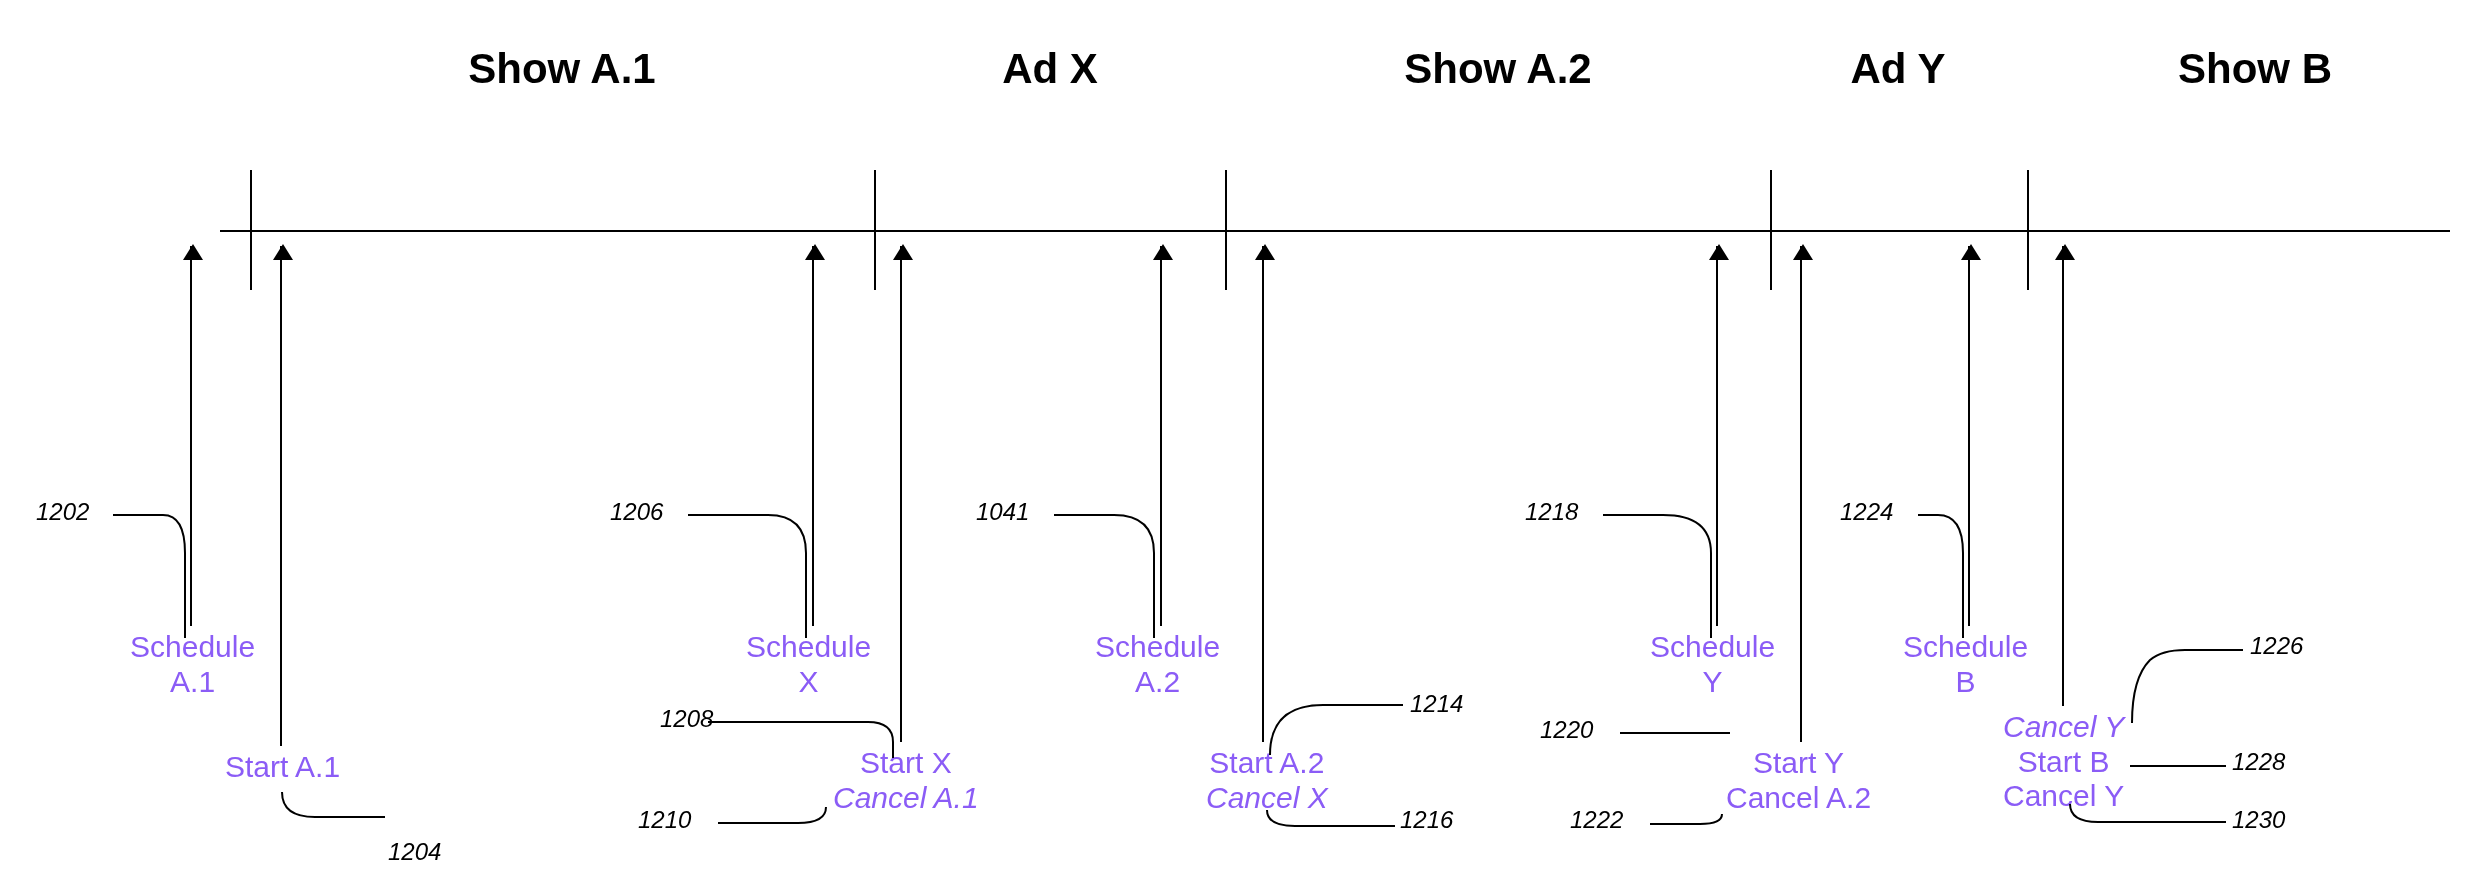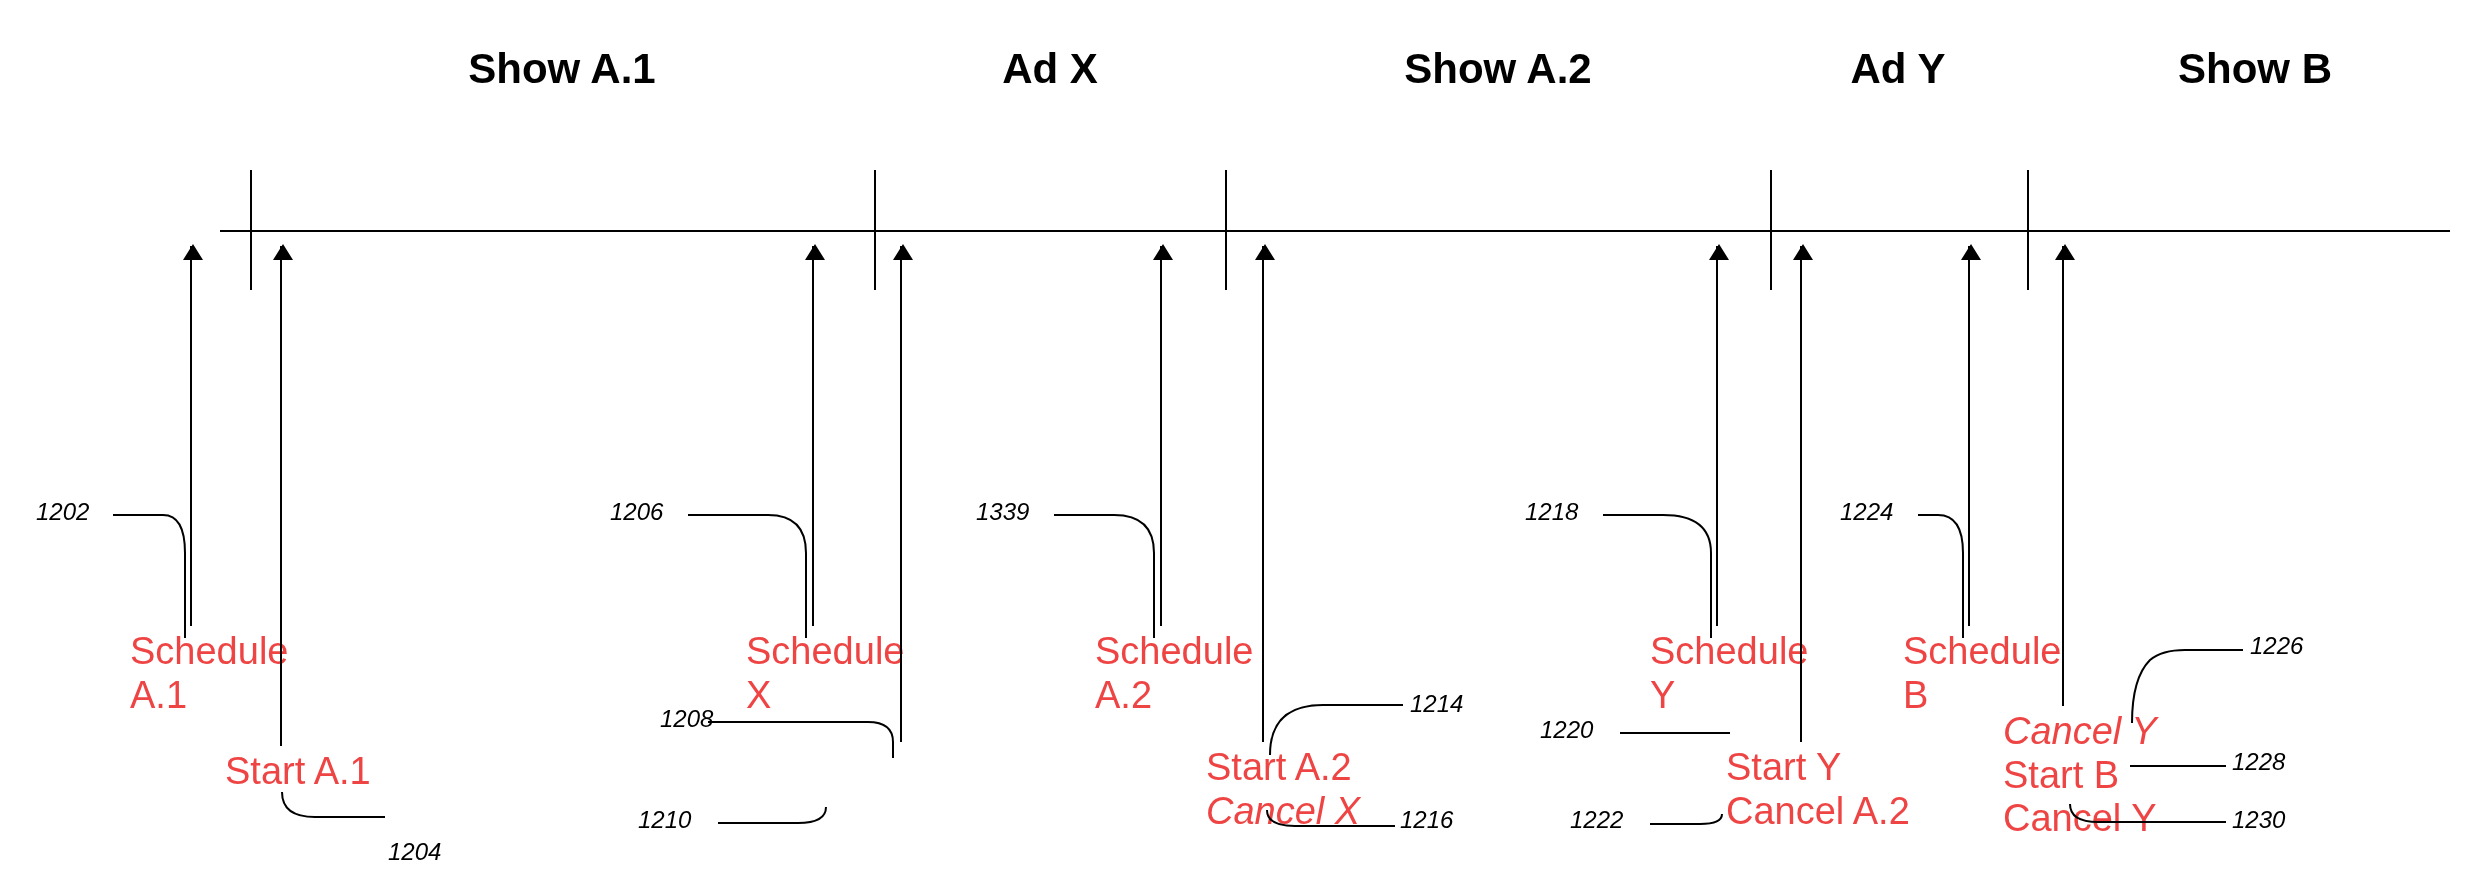"1339" div.ref-num { text: 1339 -> 1041 }
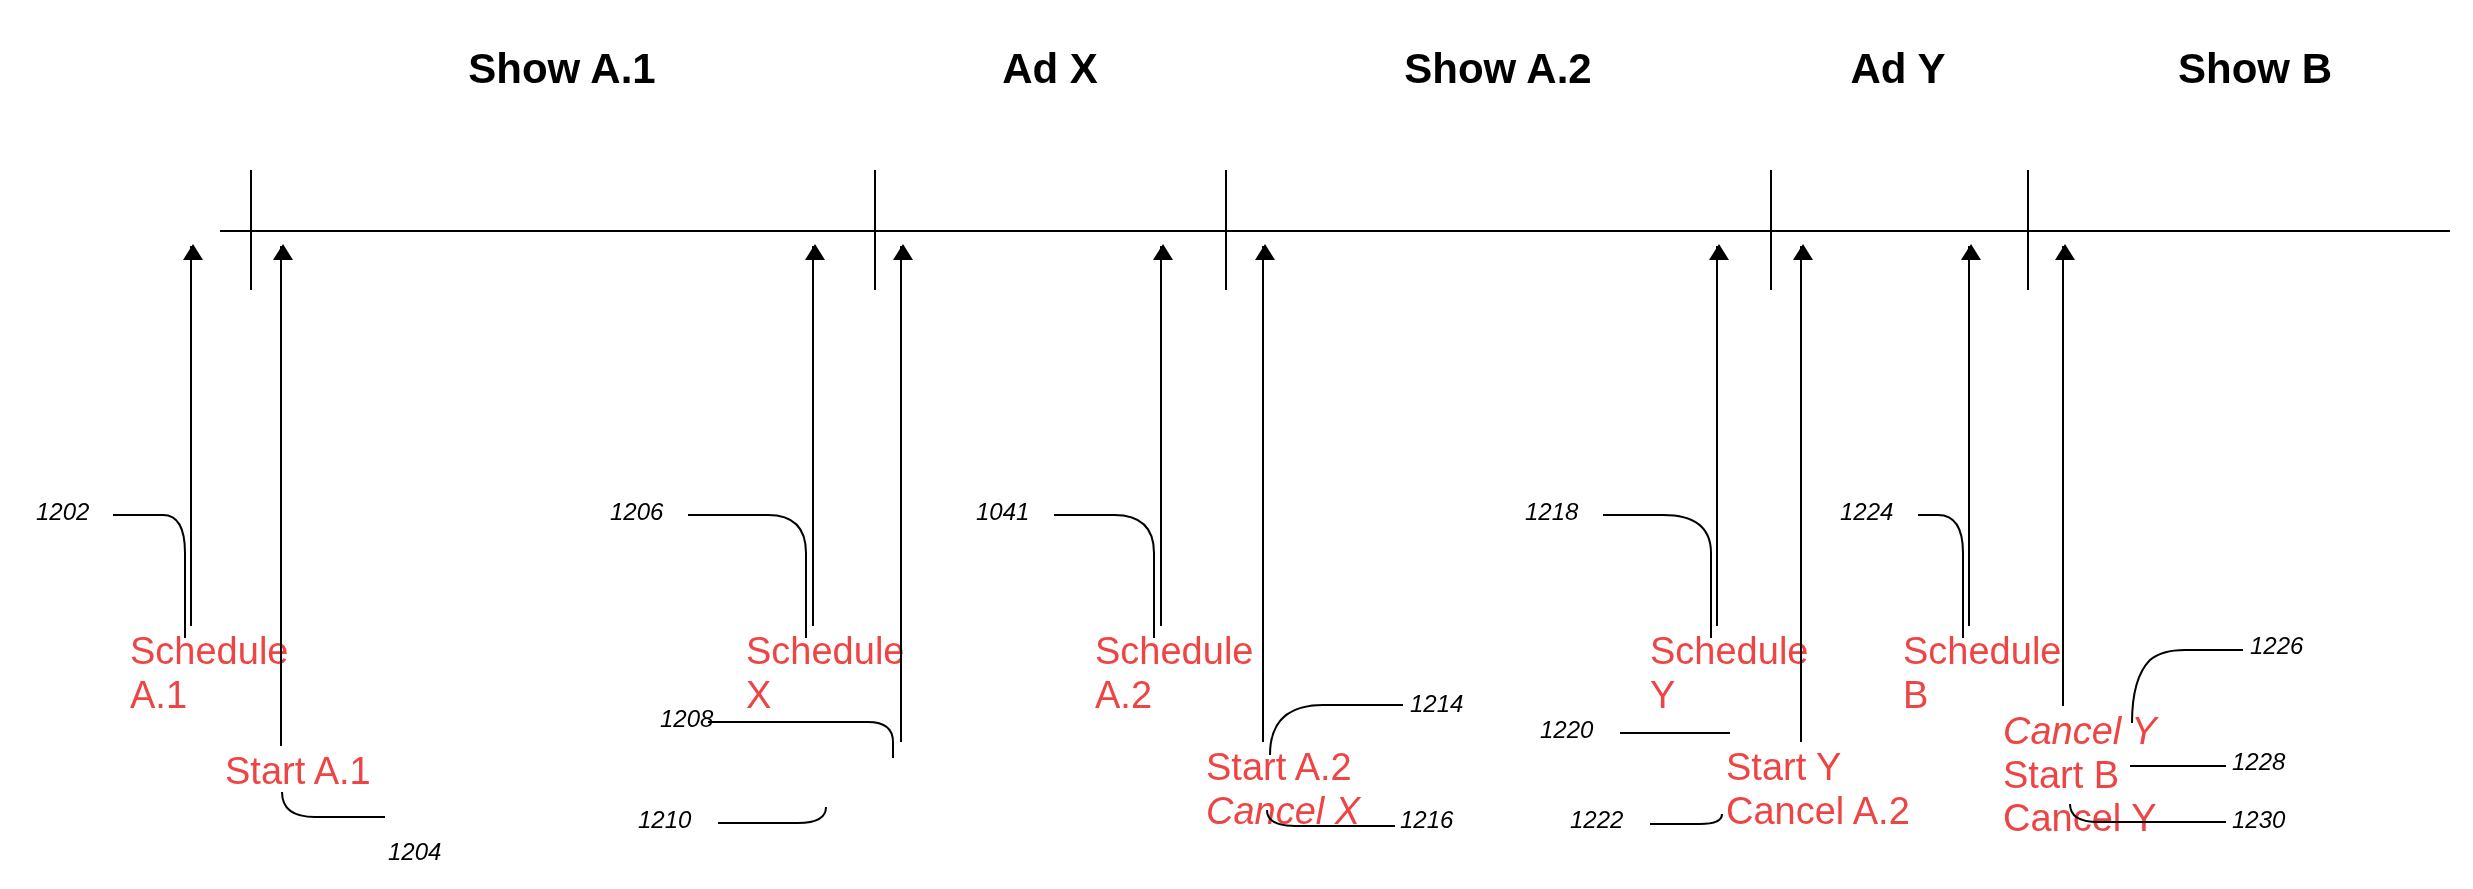"Schedule" .event-label { color: #ef4444 -> #8b5cf6; font-size: 38px -> 30px; text-align: none -> center }
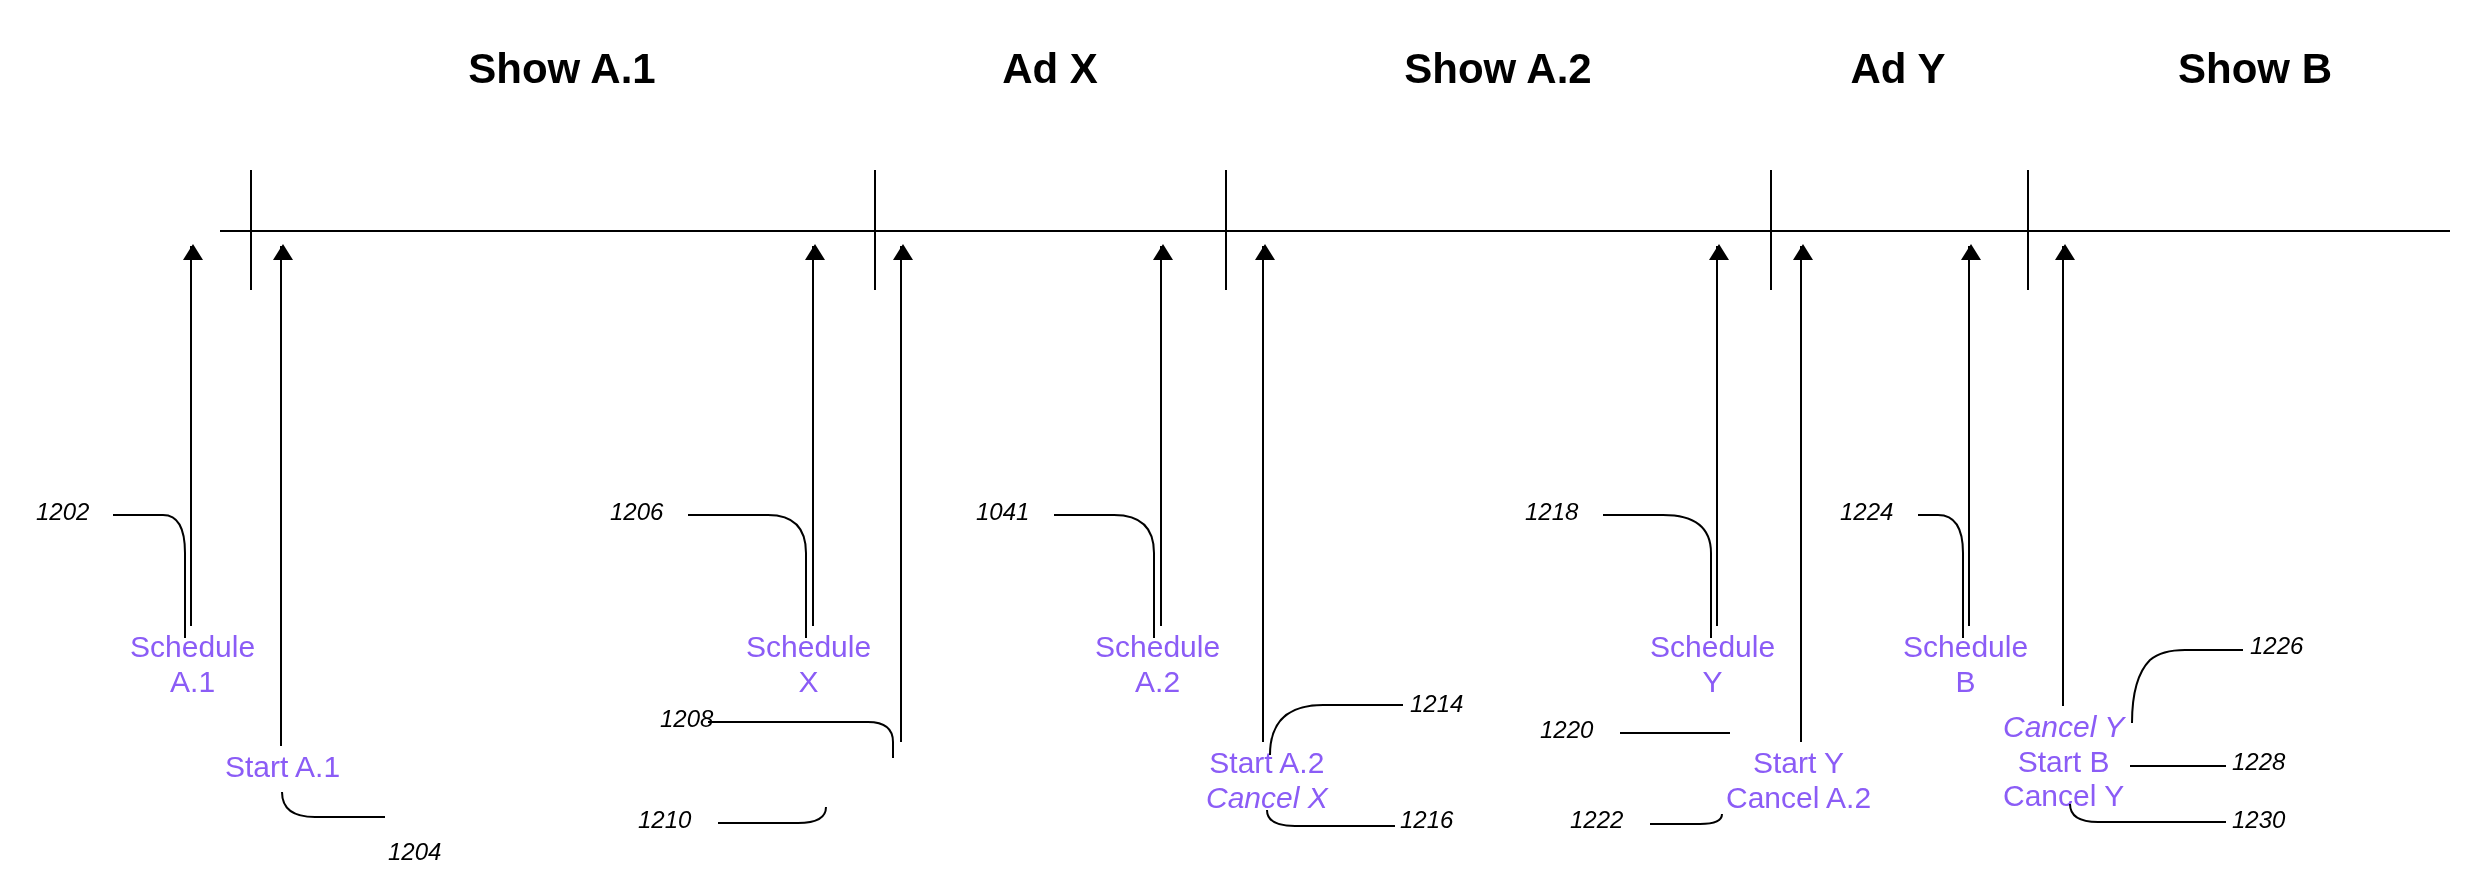"Start X" div.event-label { html: none -> <div> <span>Start X</span><br> <span>Cancel A.1</span> </div> }
